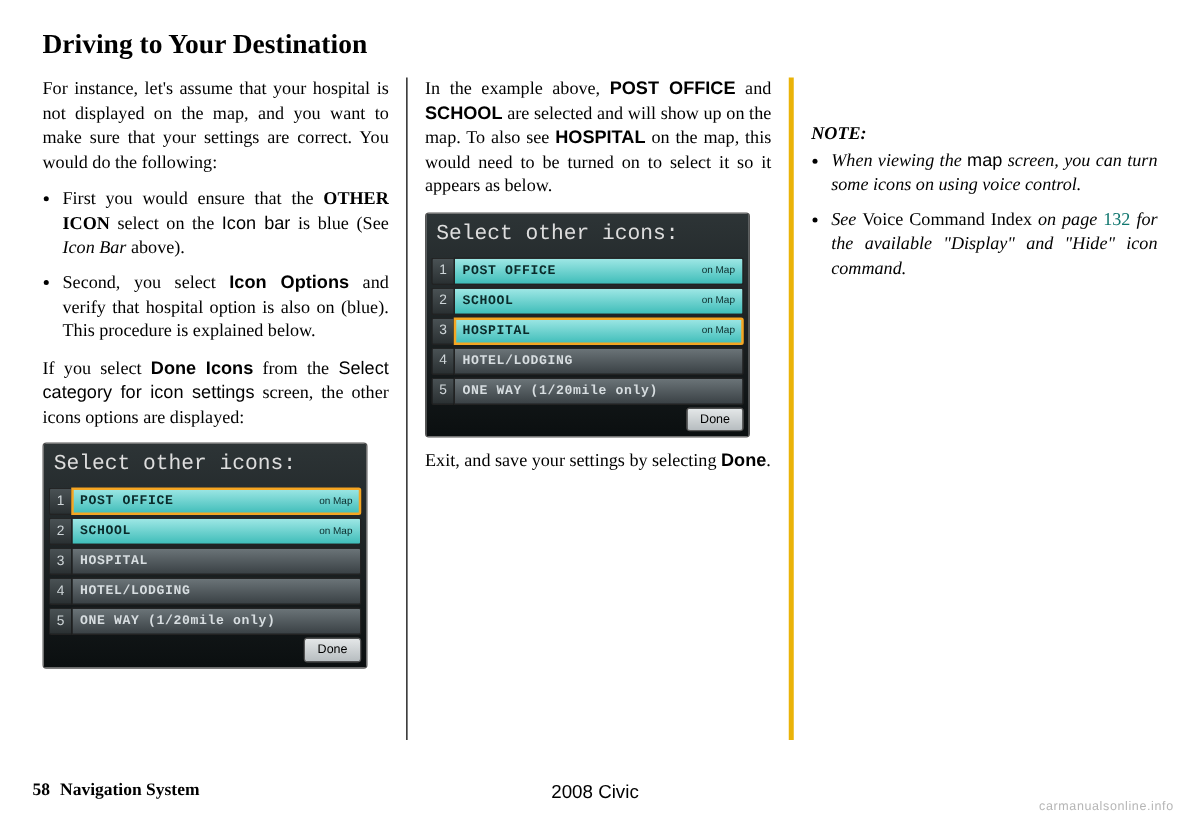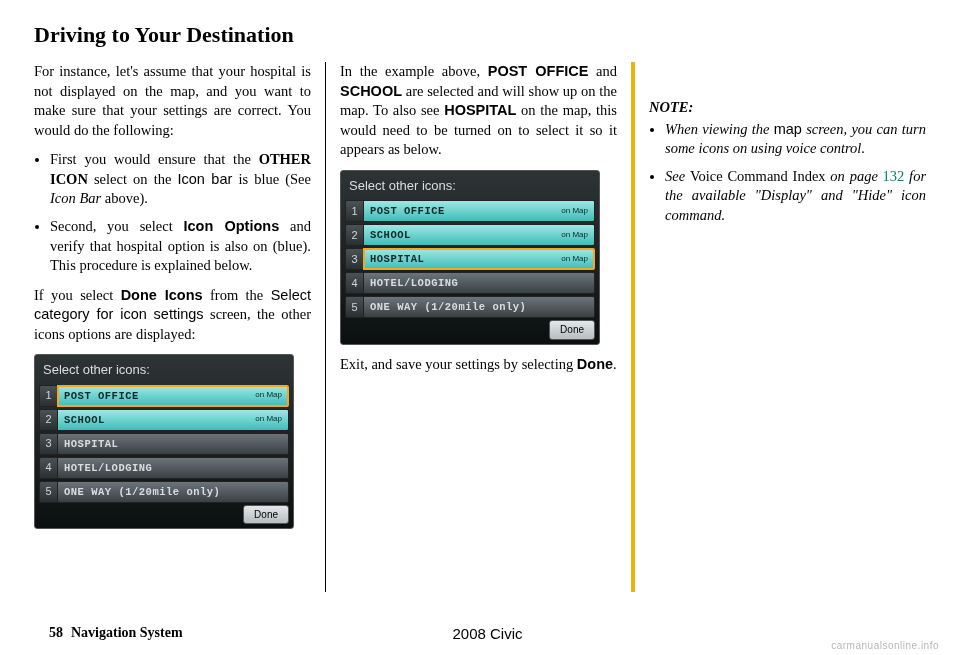"Select other icons:" .nav-title { font-family: Liberation Sans, sans-serif -> Liberation Mono, monospace; font-size: 13px -> 17px }
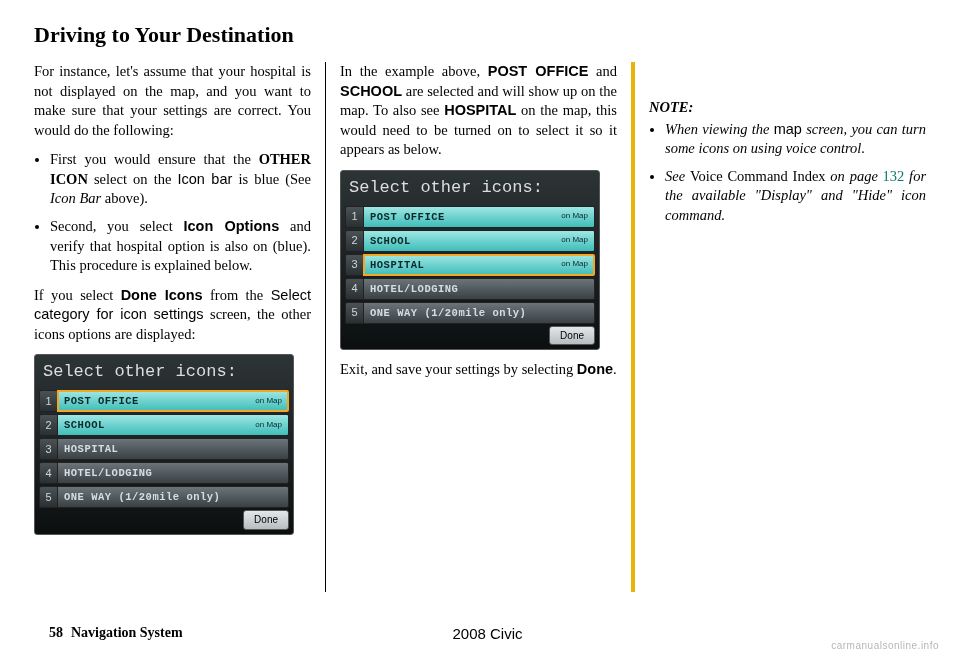"58" .footer { left: 49px -> 26px }
